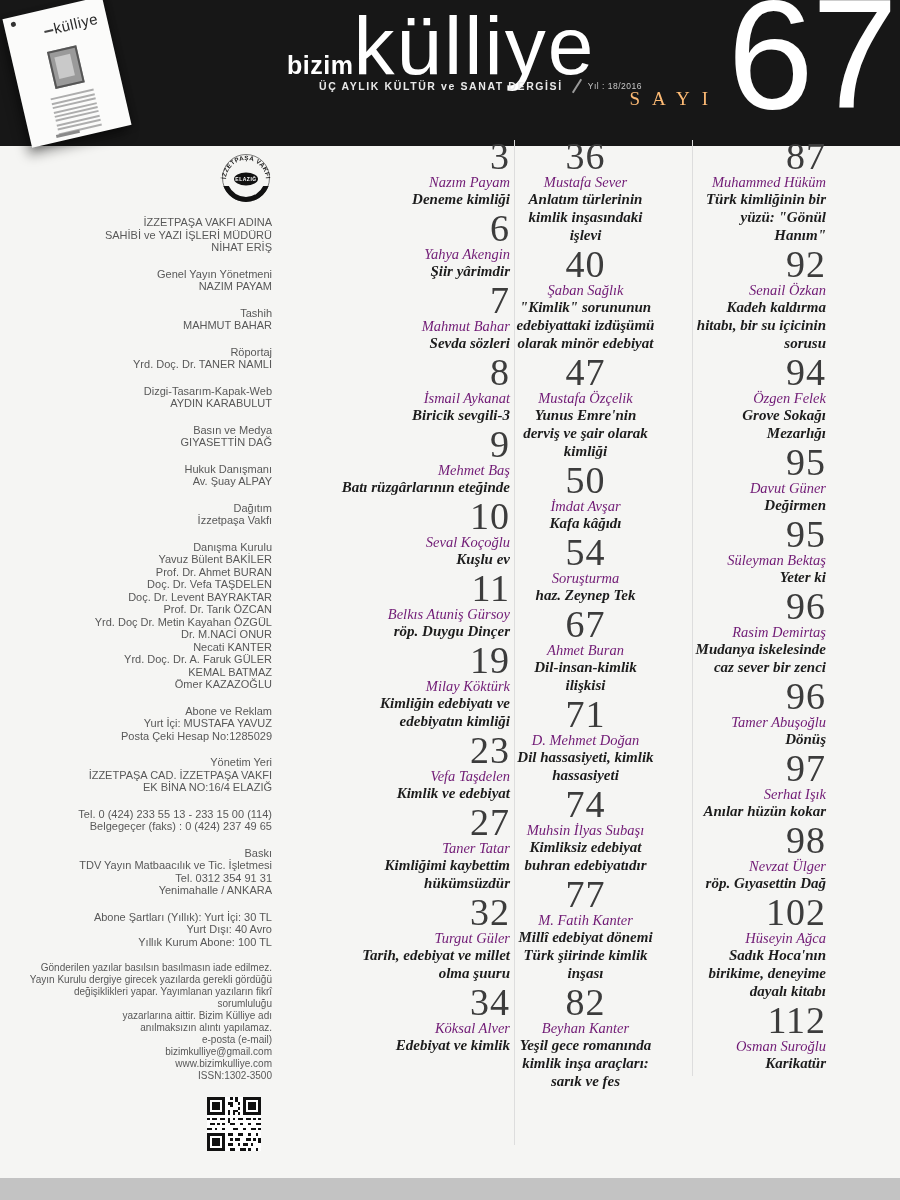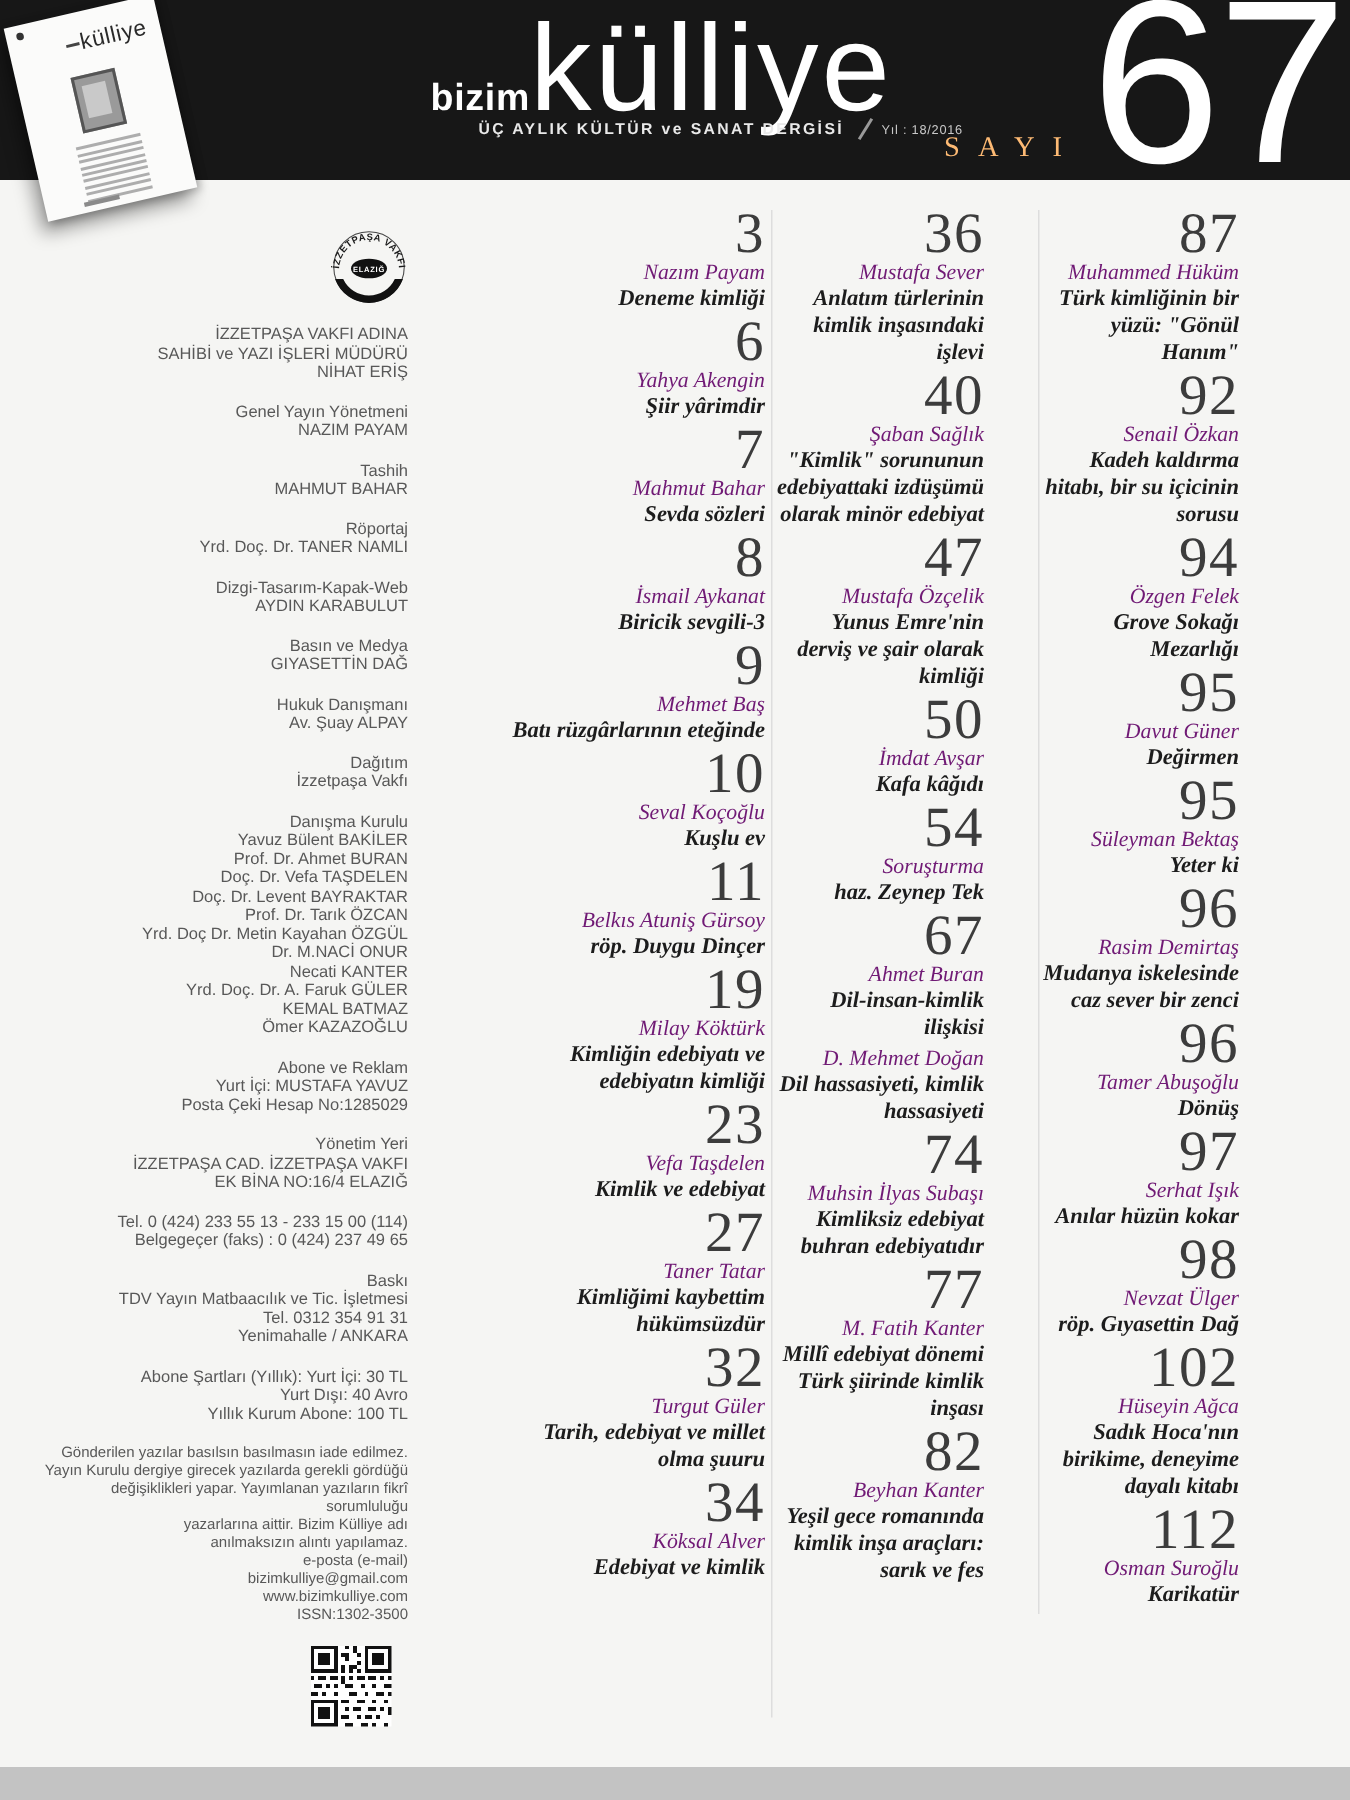"bizim" .band { height: 120px -> 146px }
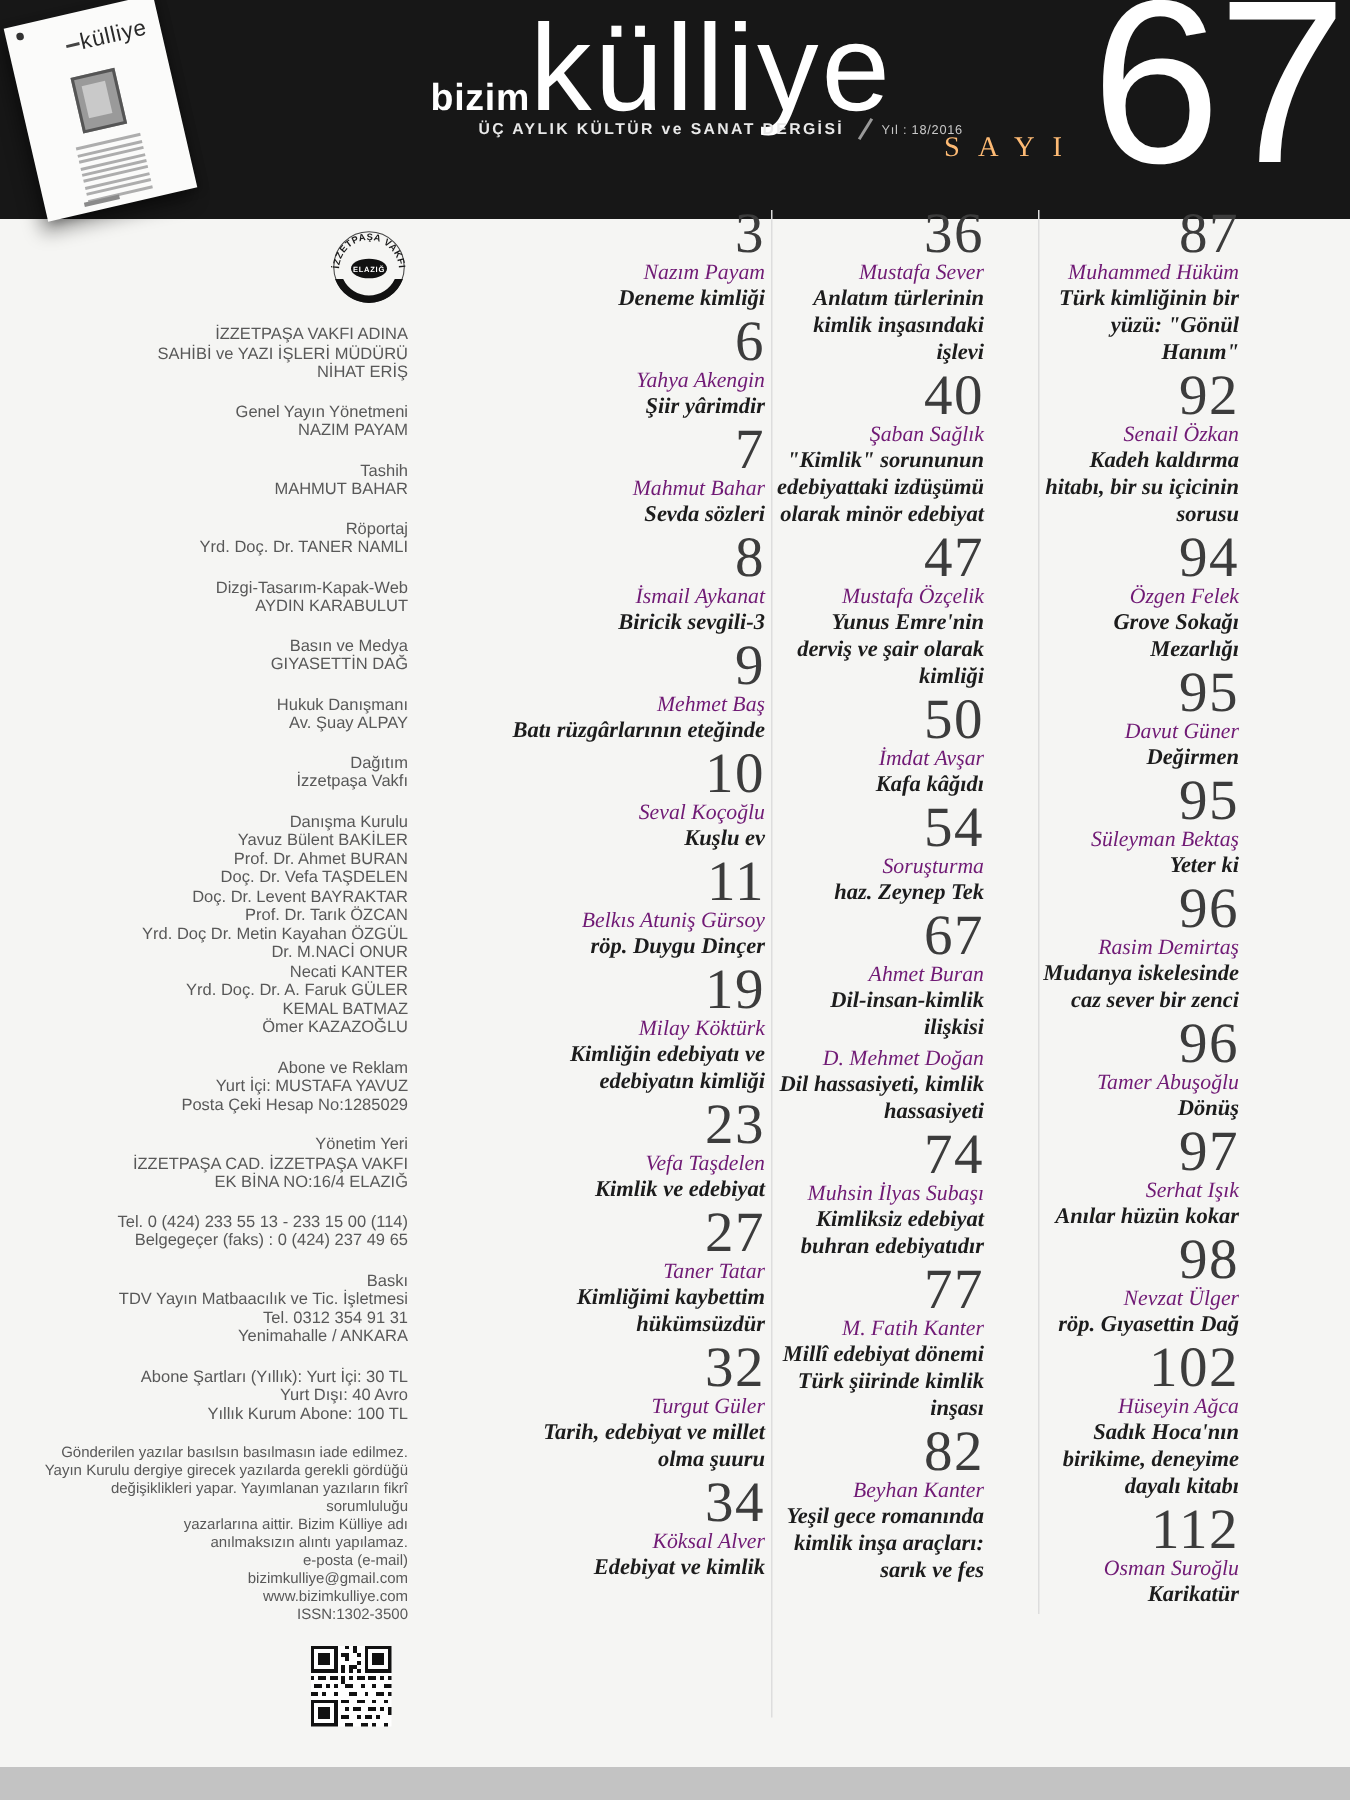"36" .toc-col-2 { text-align: none -> center }
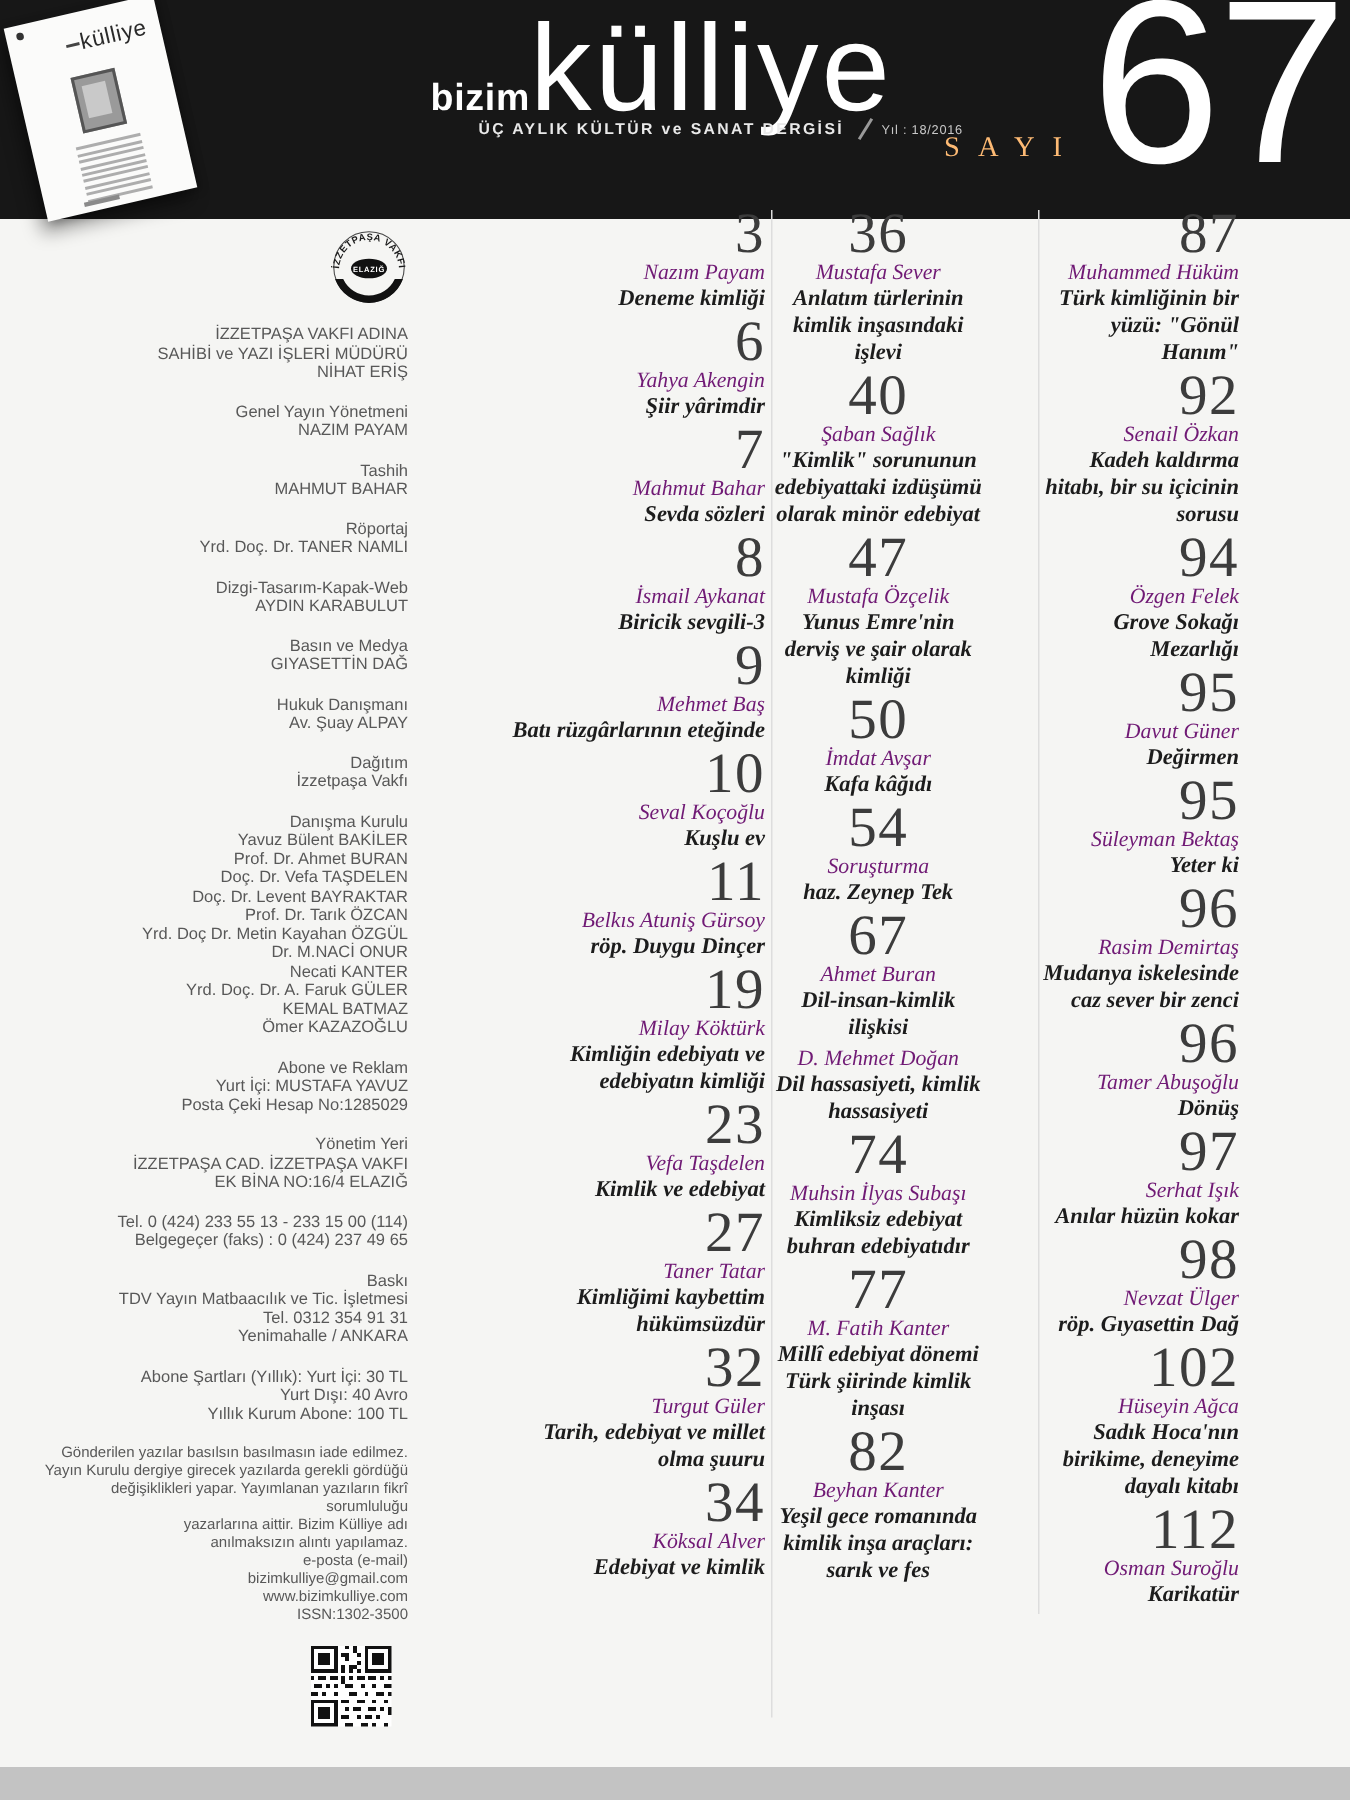"71" div.page-num { html: none -> <div>71</div> }
